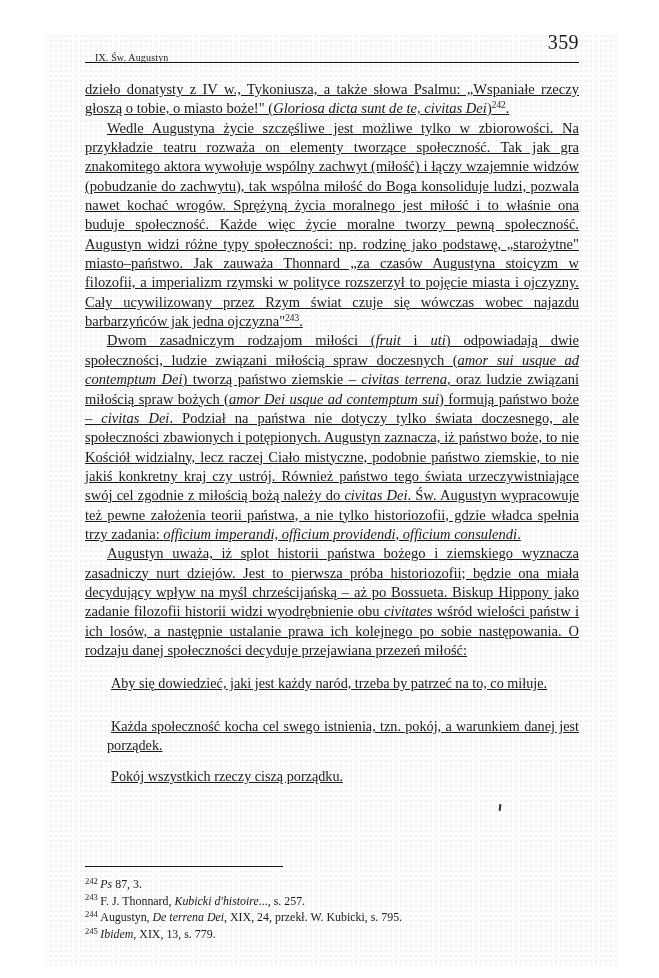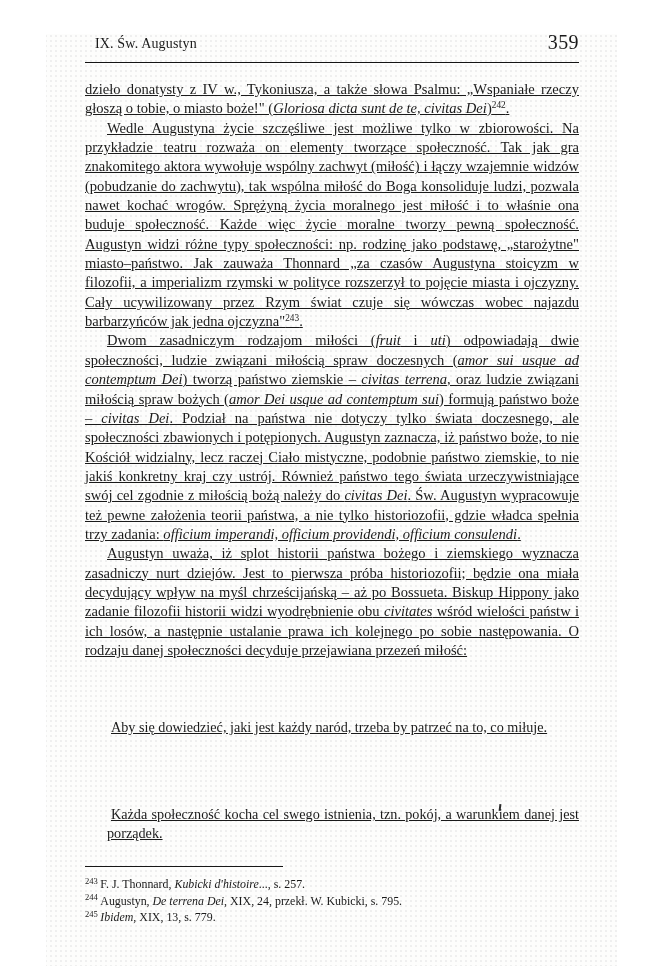"IX. Św. Augustyn" .runhead-title { font-size: 14px -> 10px; top: 0px -> 16px }
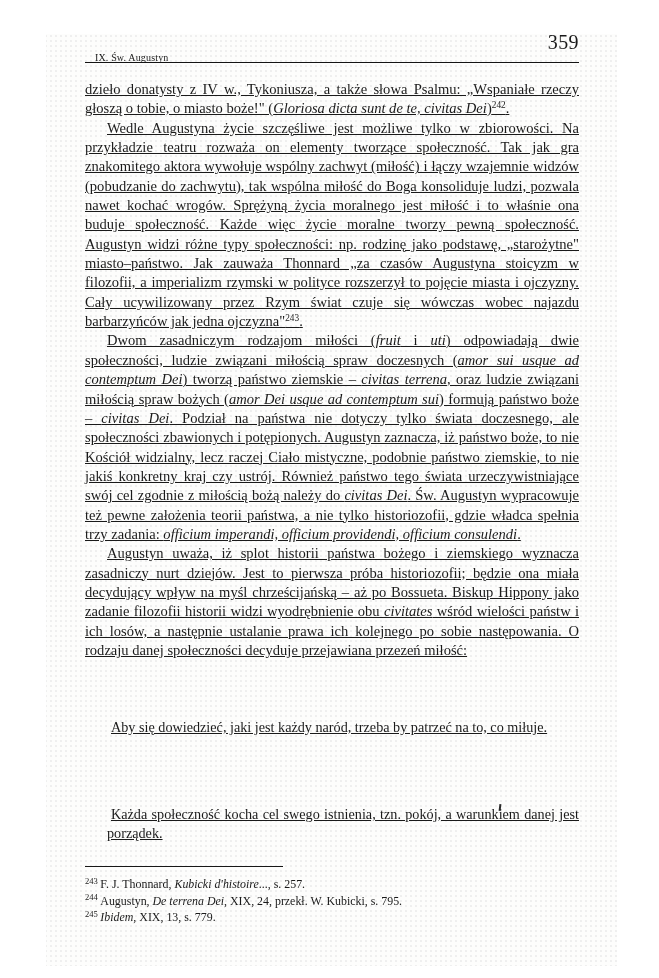"Aby się dowiedzieć, jaki jest" .quote.first-of-block { margin-top: 44px -> none }
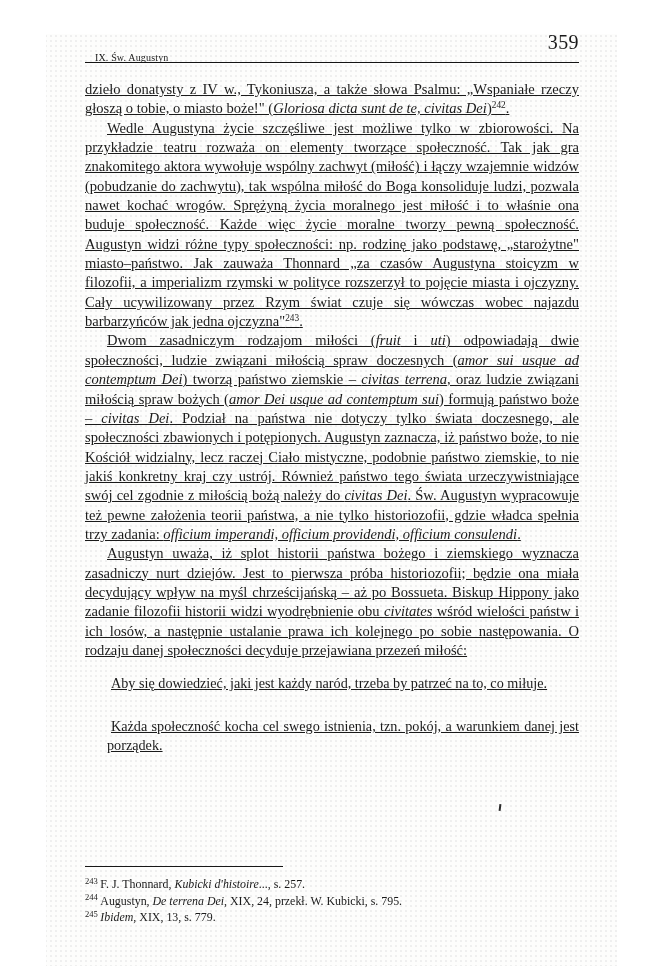"Pokój wszystkich rzeczy ciszą porządku." p.quote { html: none -> <p>Pokój wszystkich rzeczy ciszą porządku.</p> }
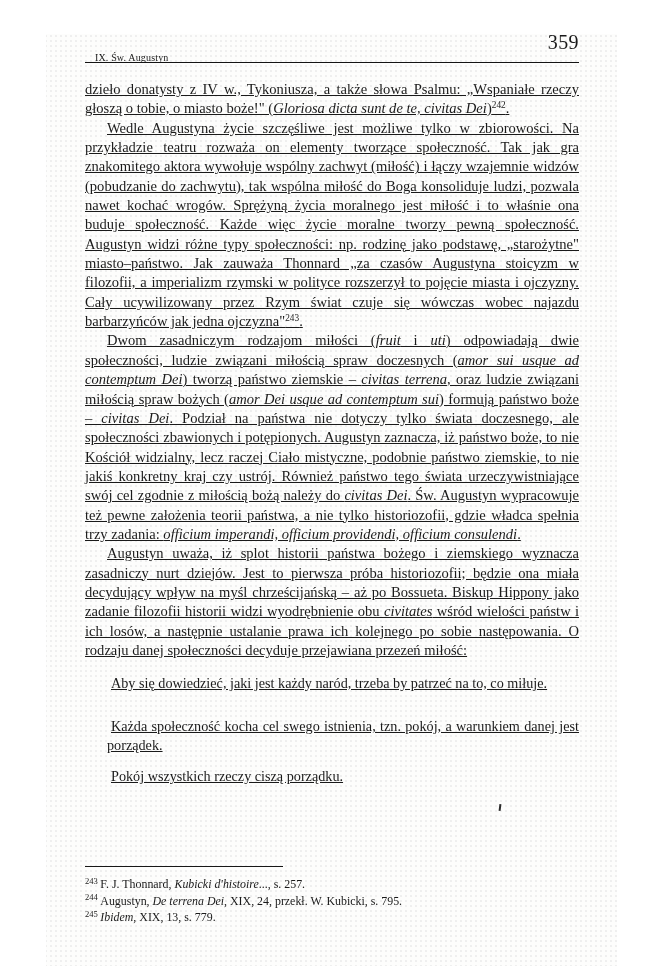"242 Ps 87, 3." p { html: none -> <p><sup>242</sup><i>Ps</i> 87, 3.</p> }
